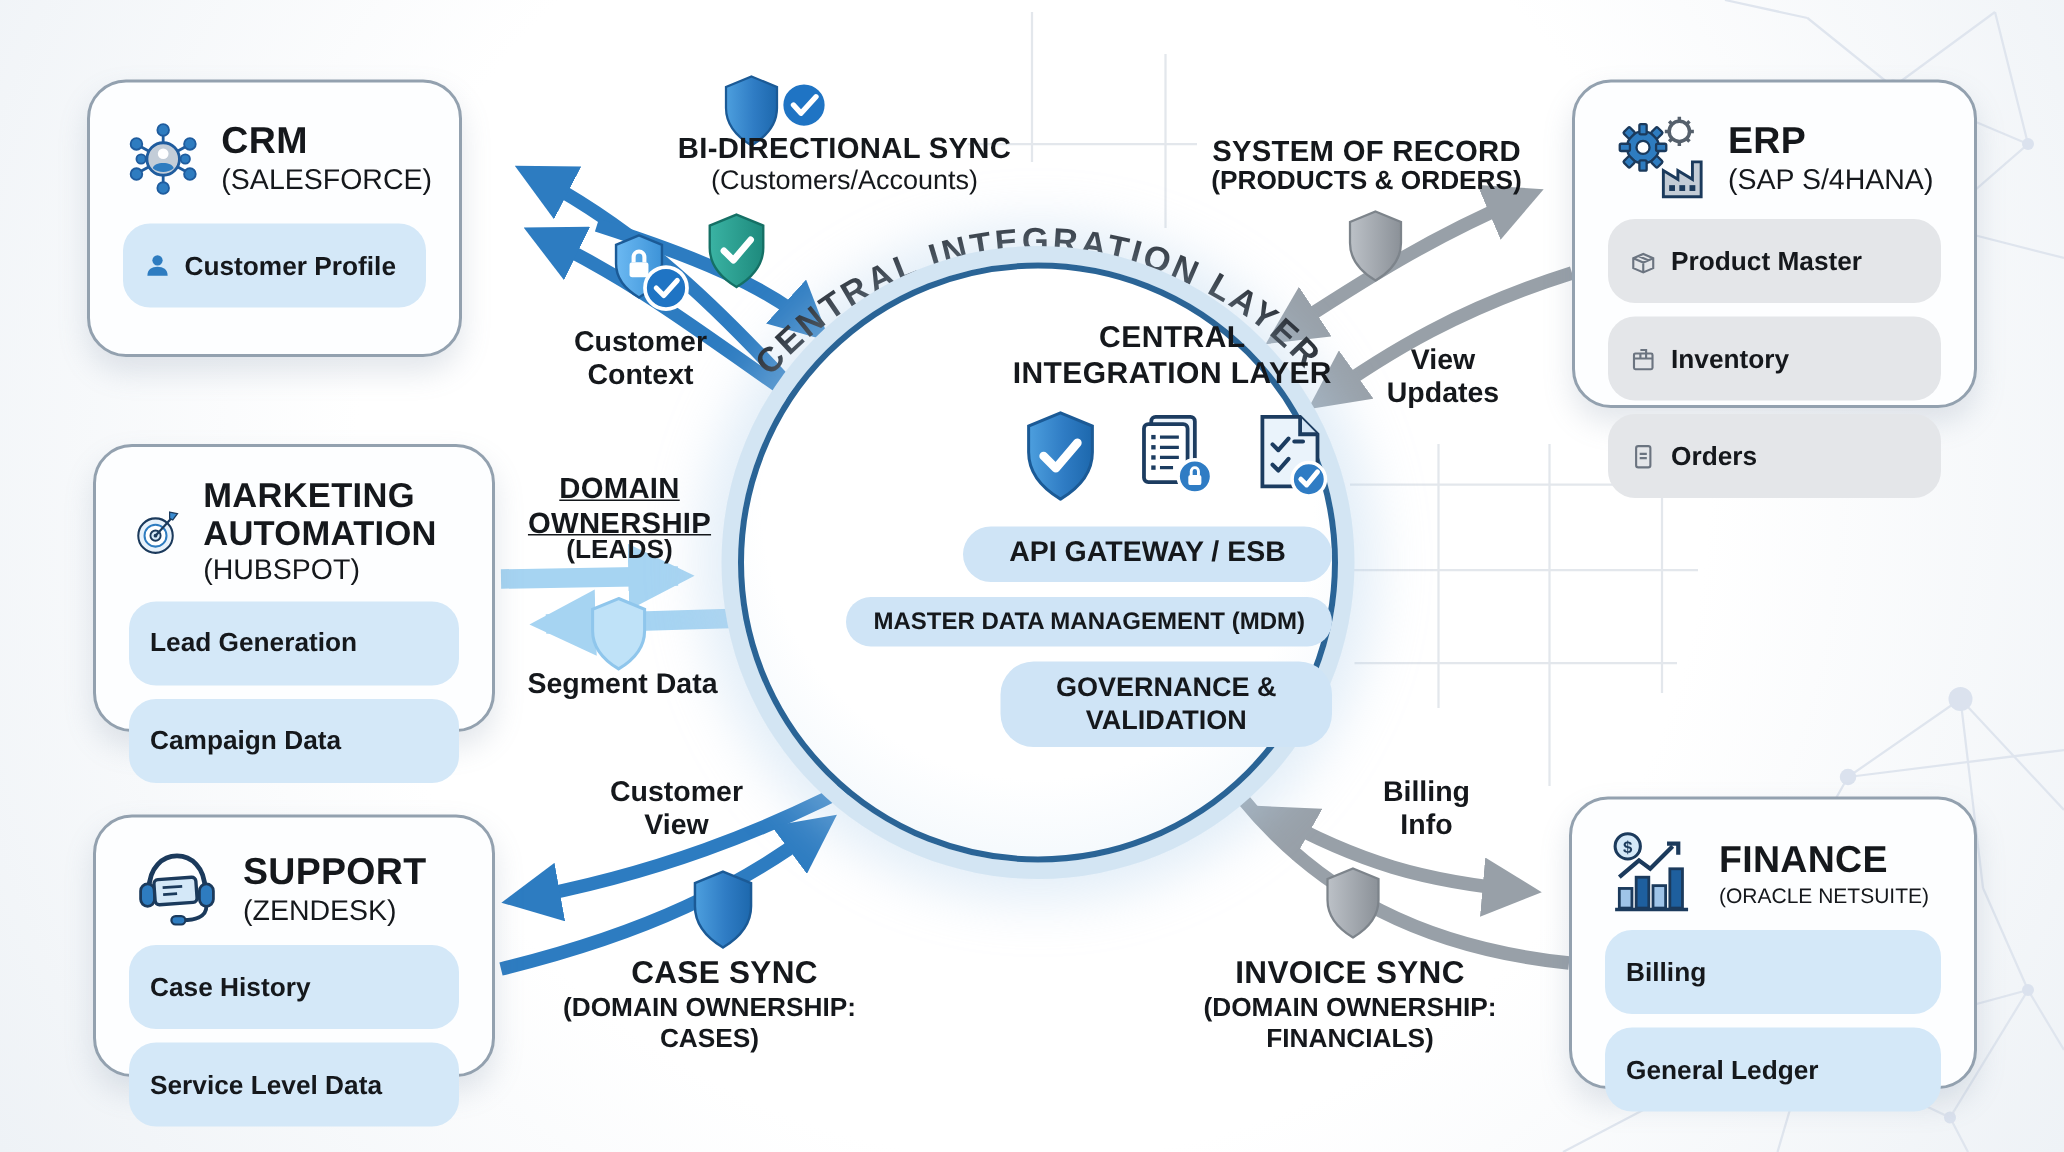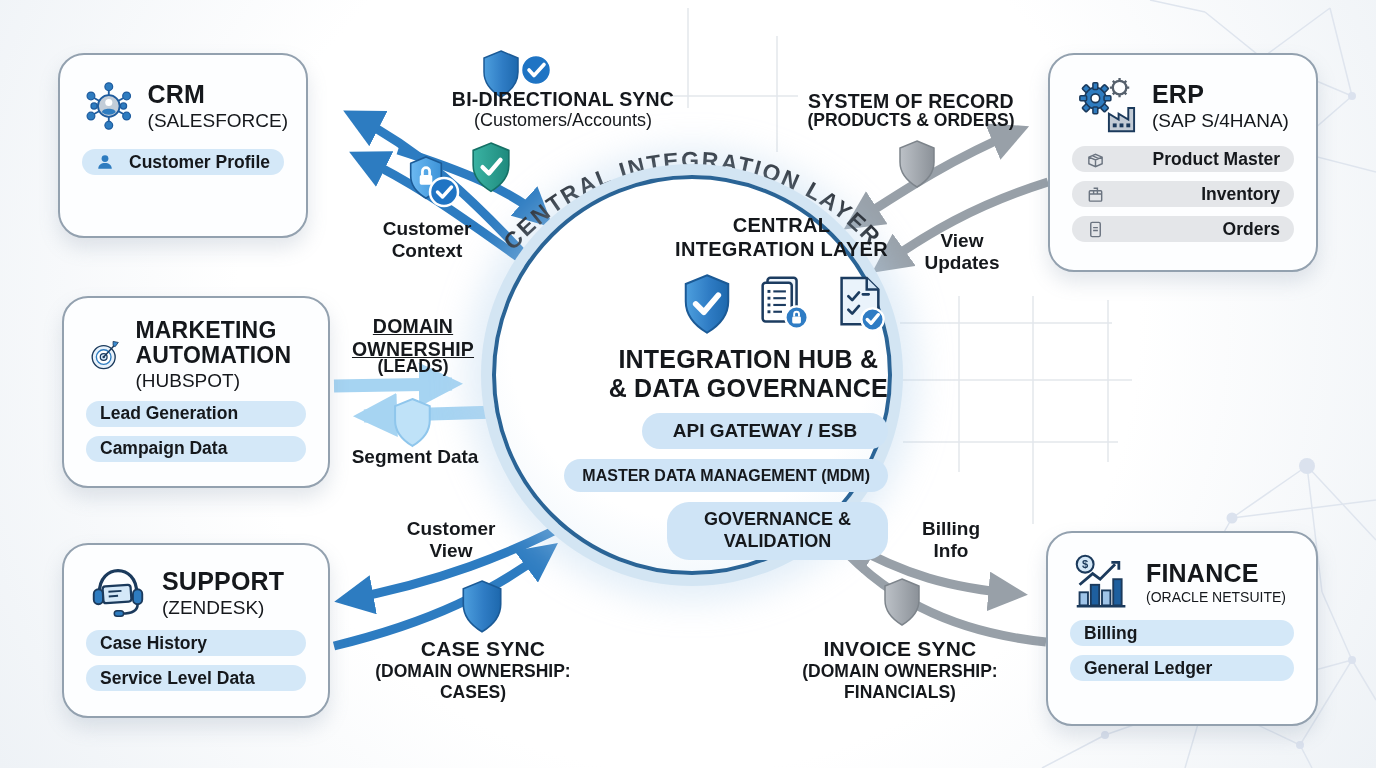"Customer Profile" .pill { justify-content: space-between -> none; padding: 1px 14px -> 16px 14px }
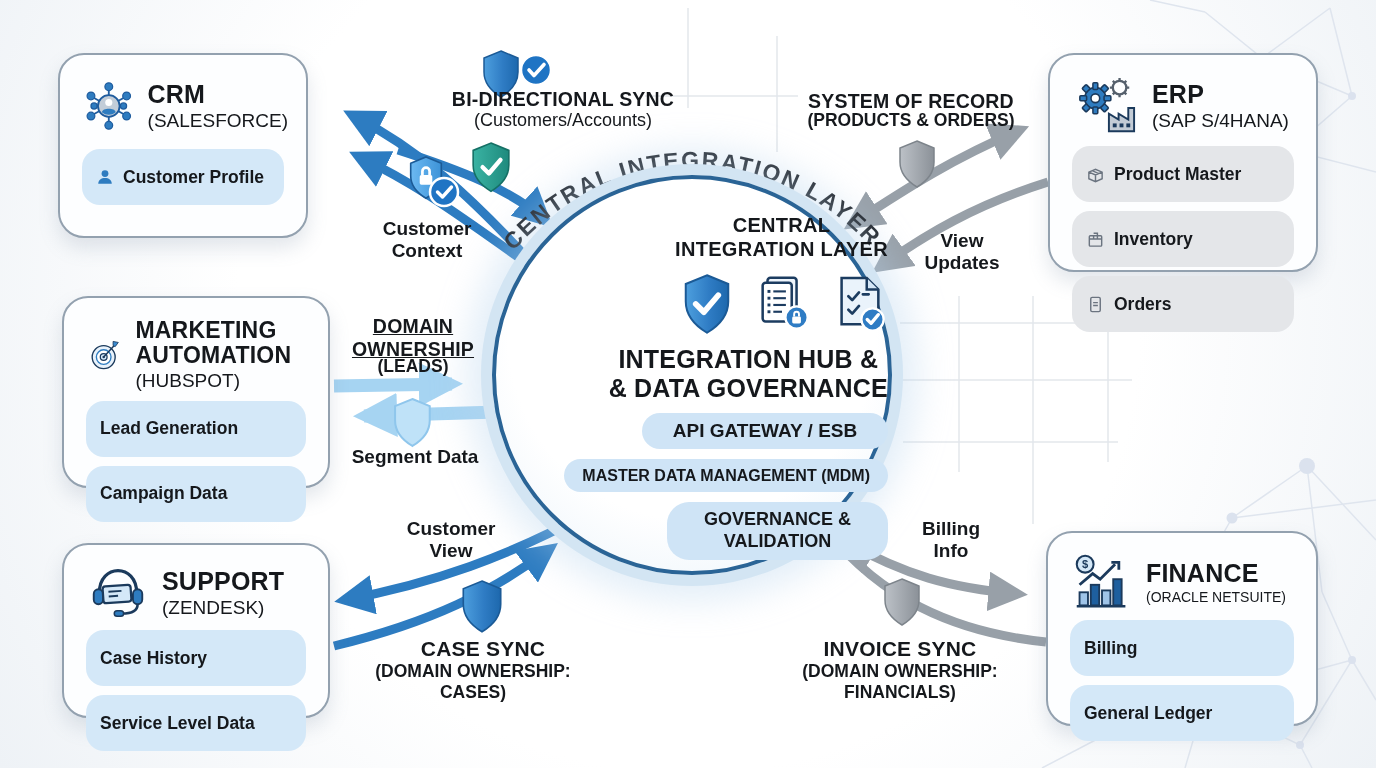"INTEGRATION HUB &" div.circle-title { html: <div> <div>INTEGRATION HUB &amp;</div> <div>&amp; DATA GOVERNANCE</div> </div> -> none }
